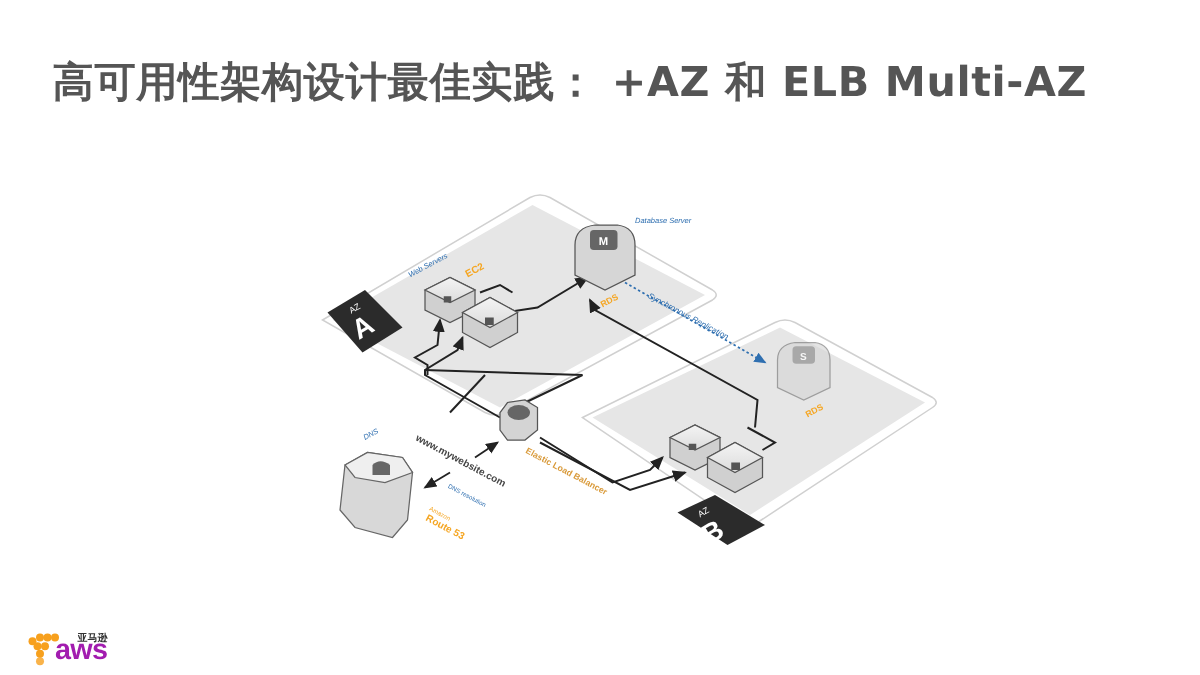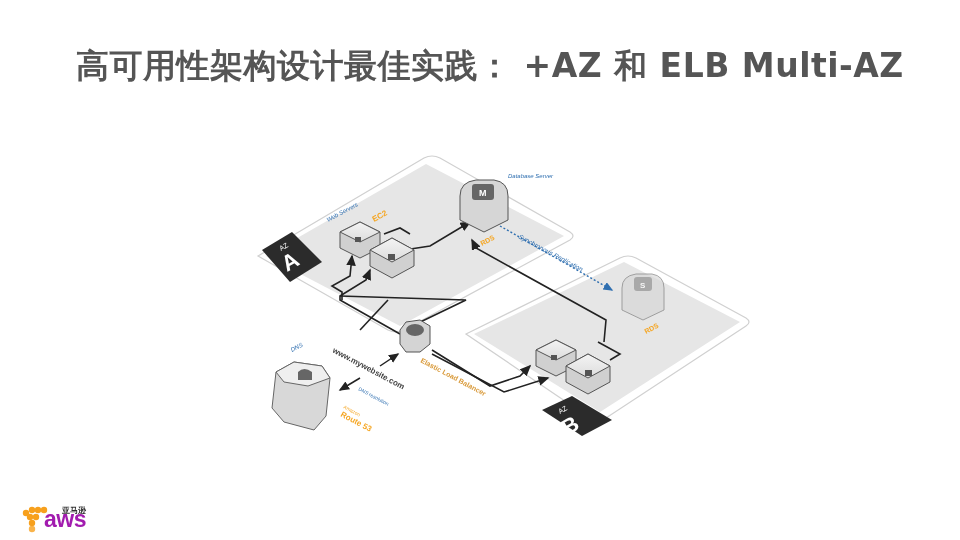"高可用性架构设计最佳实践： +AZ 和 ELB Multi-AZ" .title { margin-left: 34px -> none }
